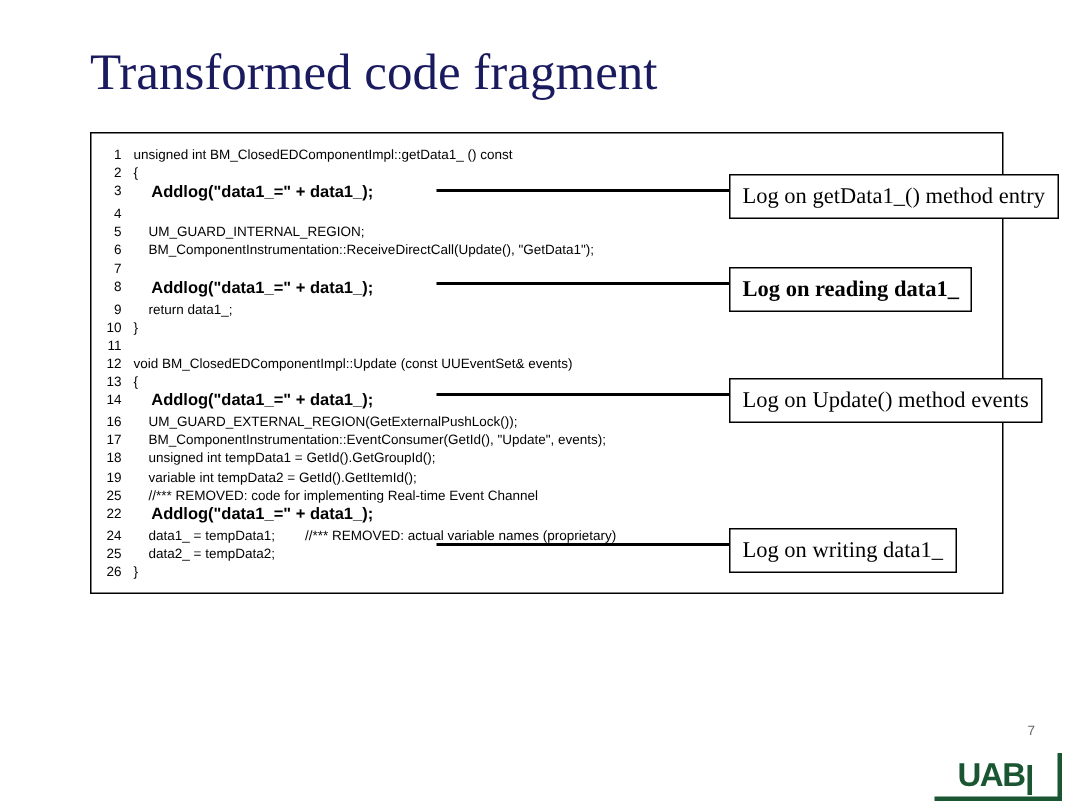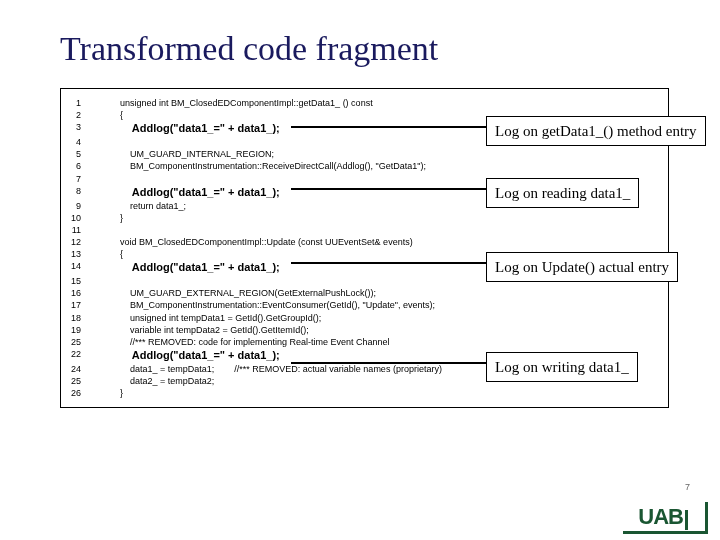"unsigned int" .code { margin-left: 31px -> none }
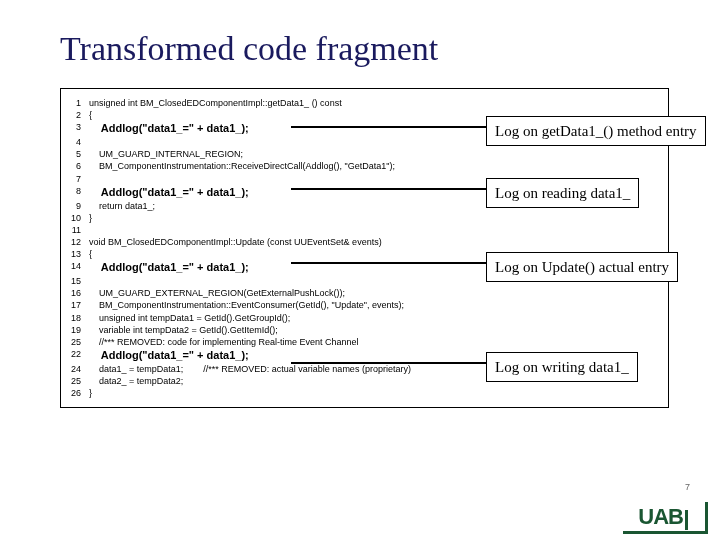"BM_ComponentInstrumentation::ReceiveDire" span.code { text: Addlog -> Update }
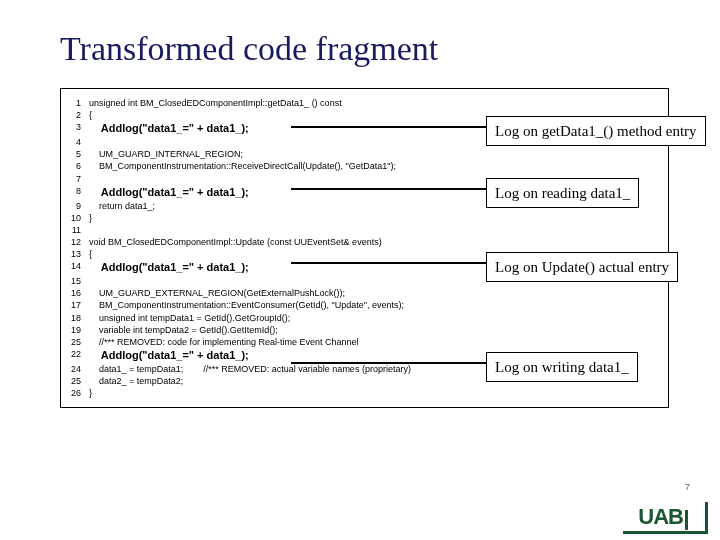"Log on reading data1_" div.callout { font-weight: none -> bold }
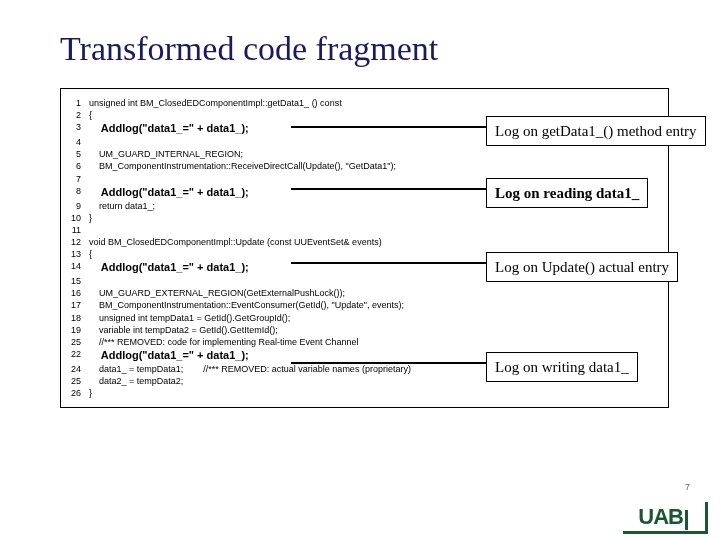"Log on Update() actual entry" div.callout { text: actual entry -> method events }
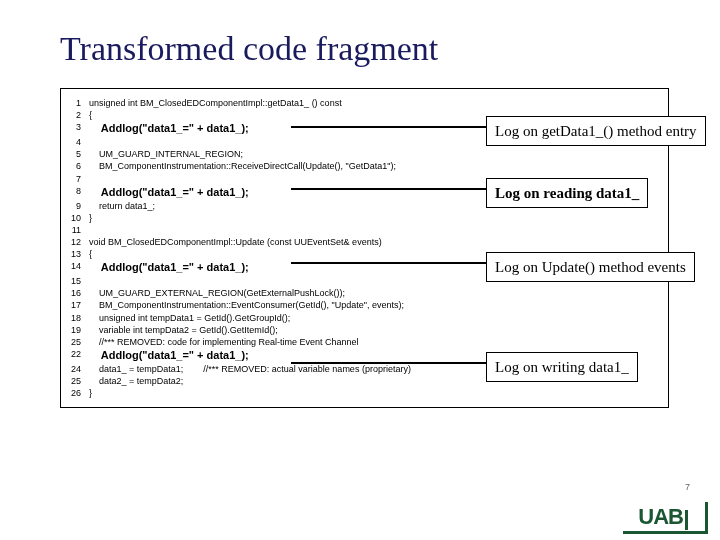"15" div.code-row { html: <div> <span>15</span> <span></span> </div> -> none }
